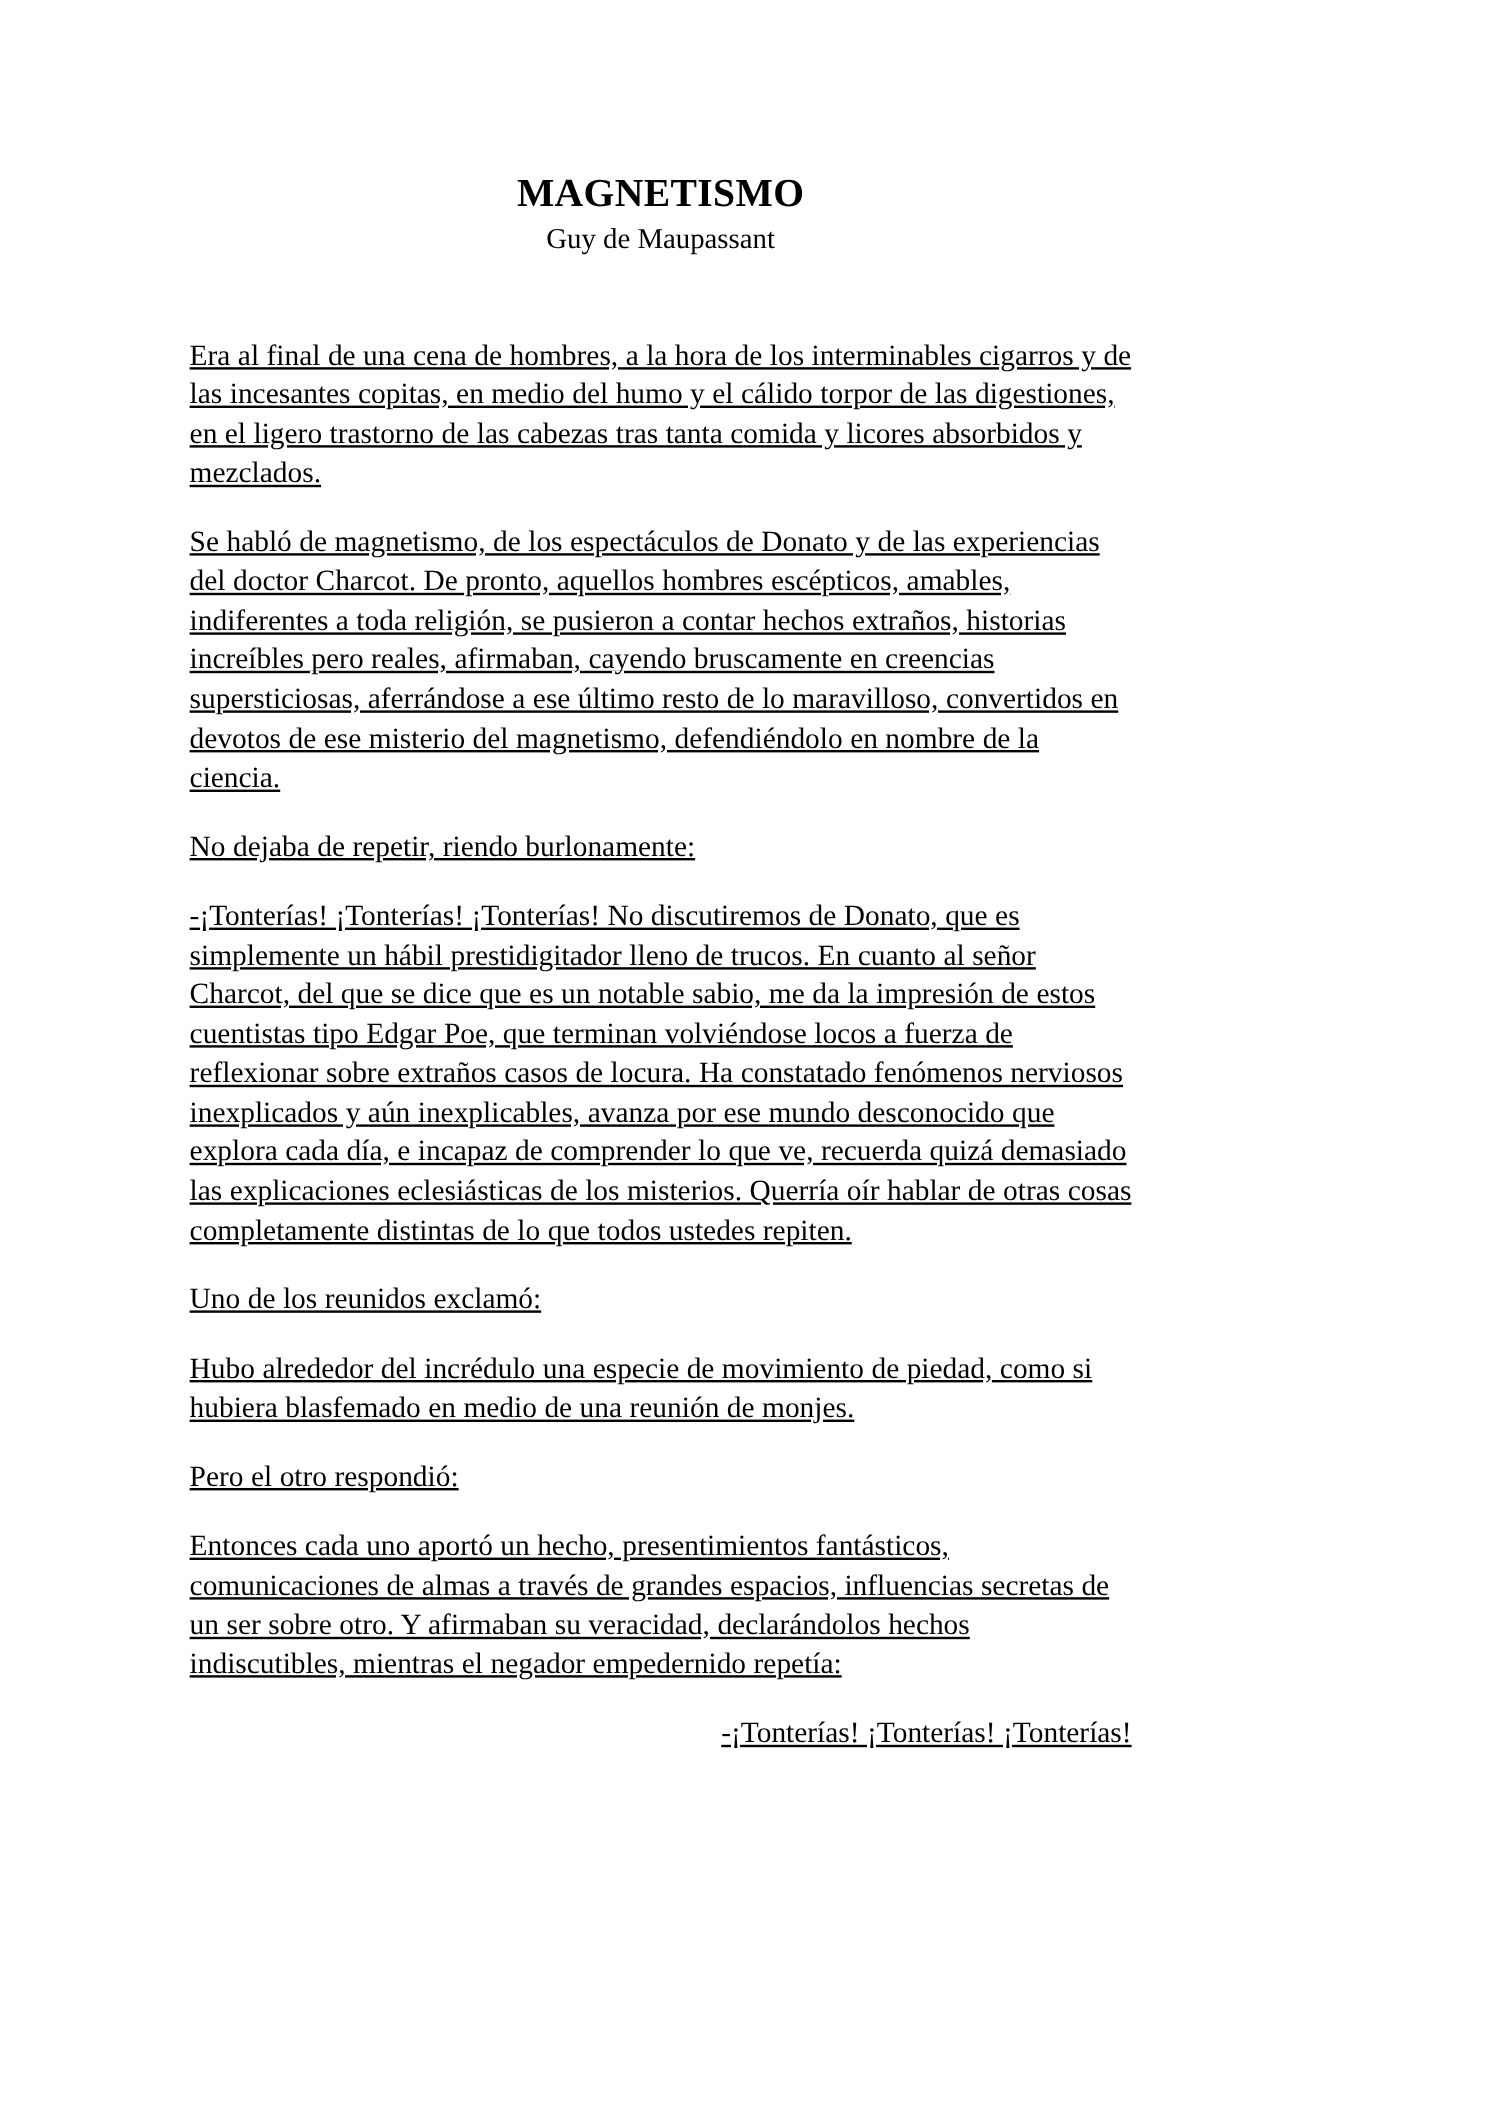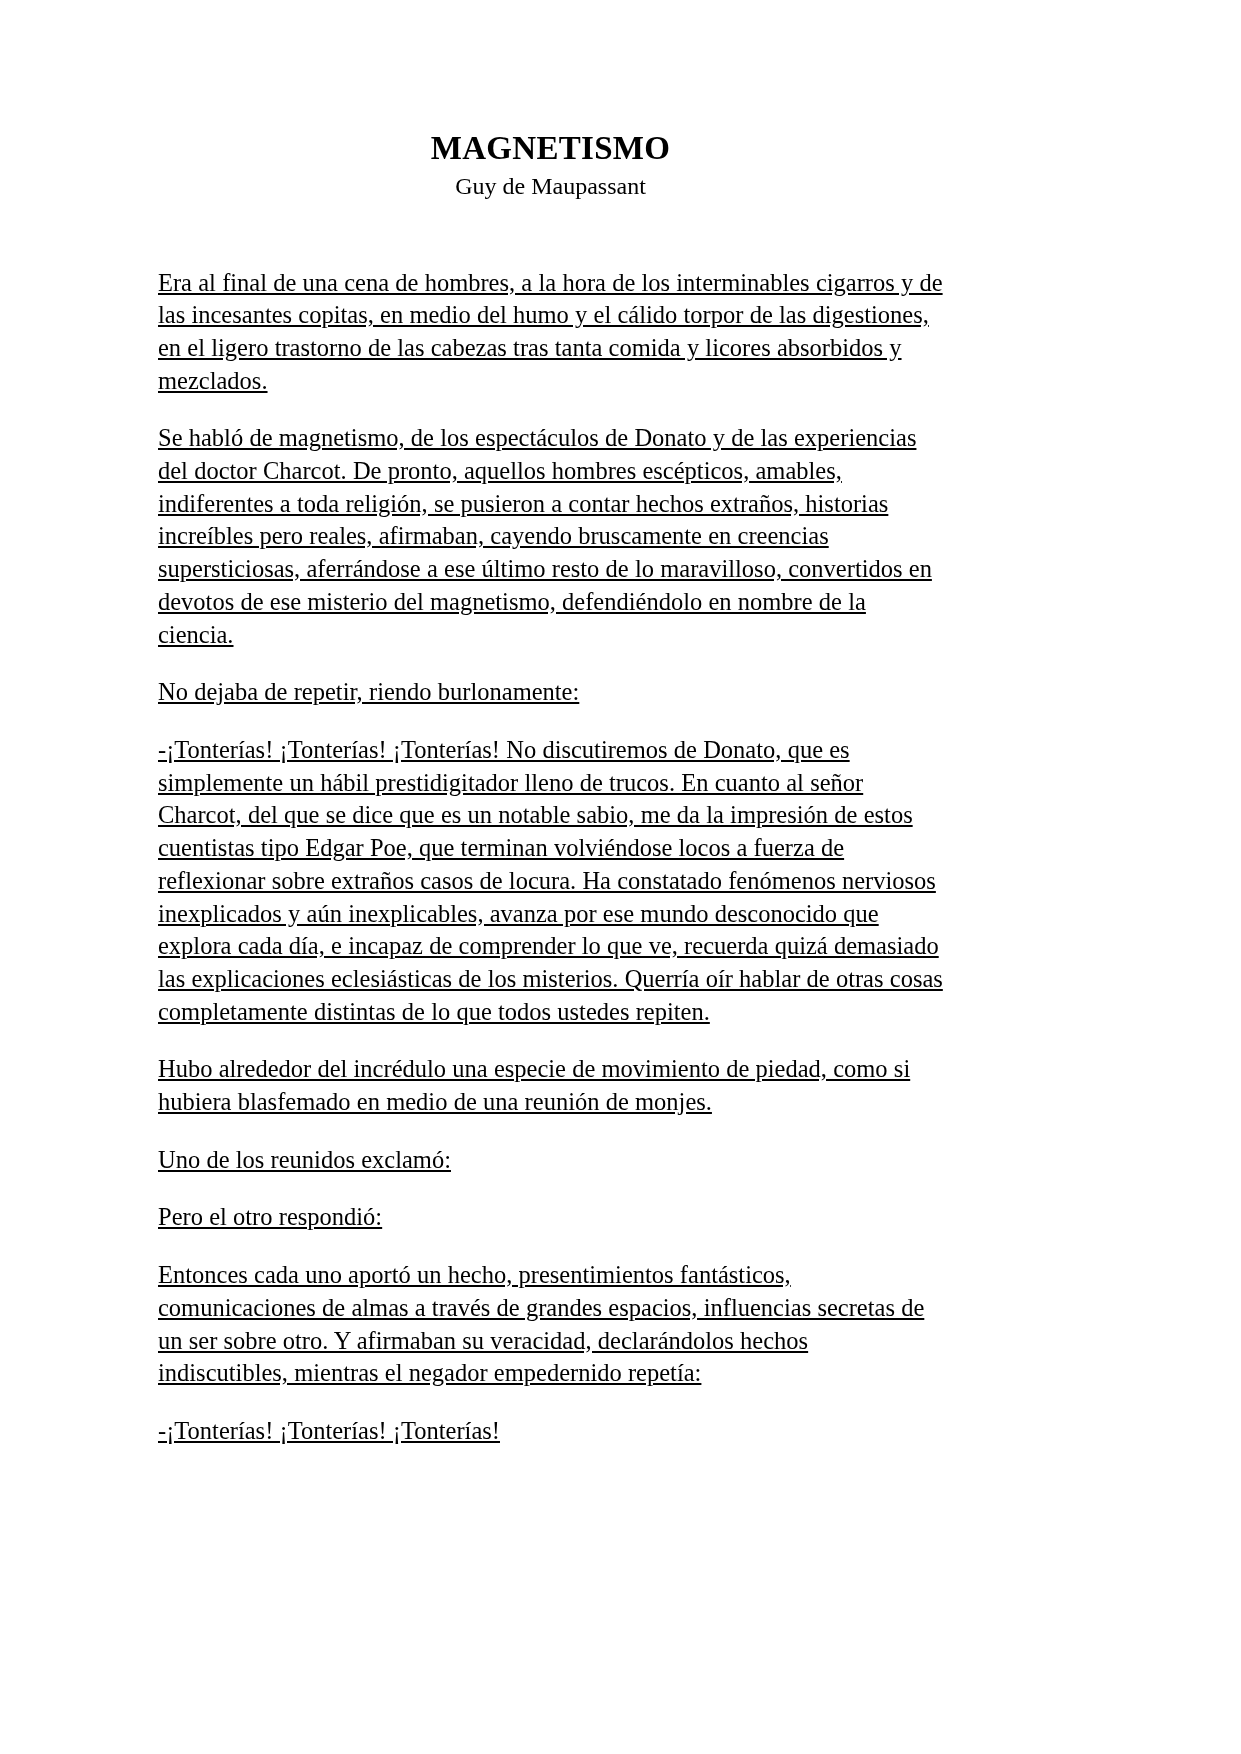"MAGNETISMO" .content { top: 0 -> 14px }
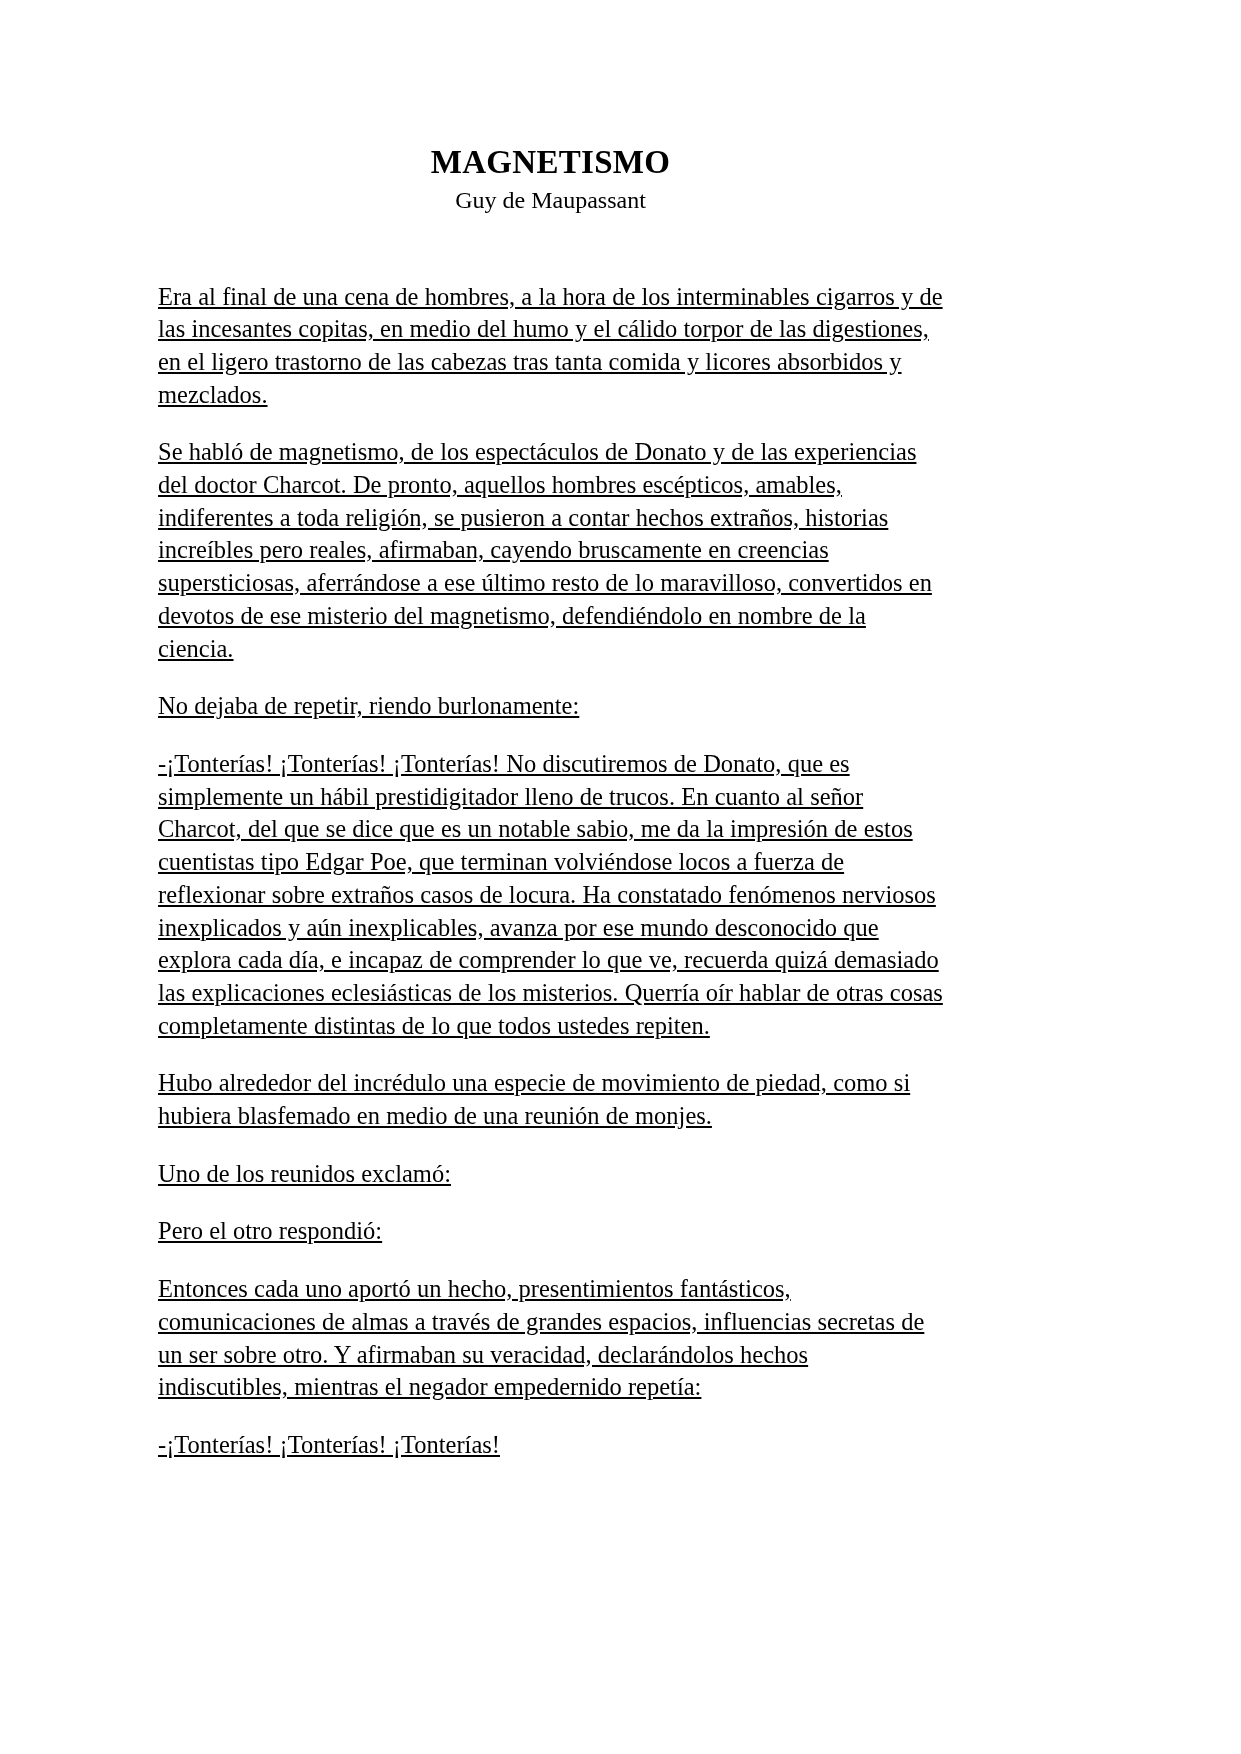"Hubo alrededor del incrédulo una" p.para { order: before "Uno de los reunidos exclamó:" -> after "Uno de los reunidos exclamó:" }
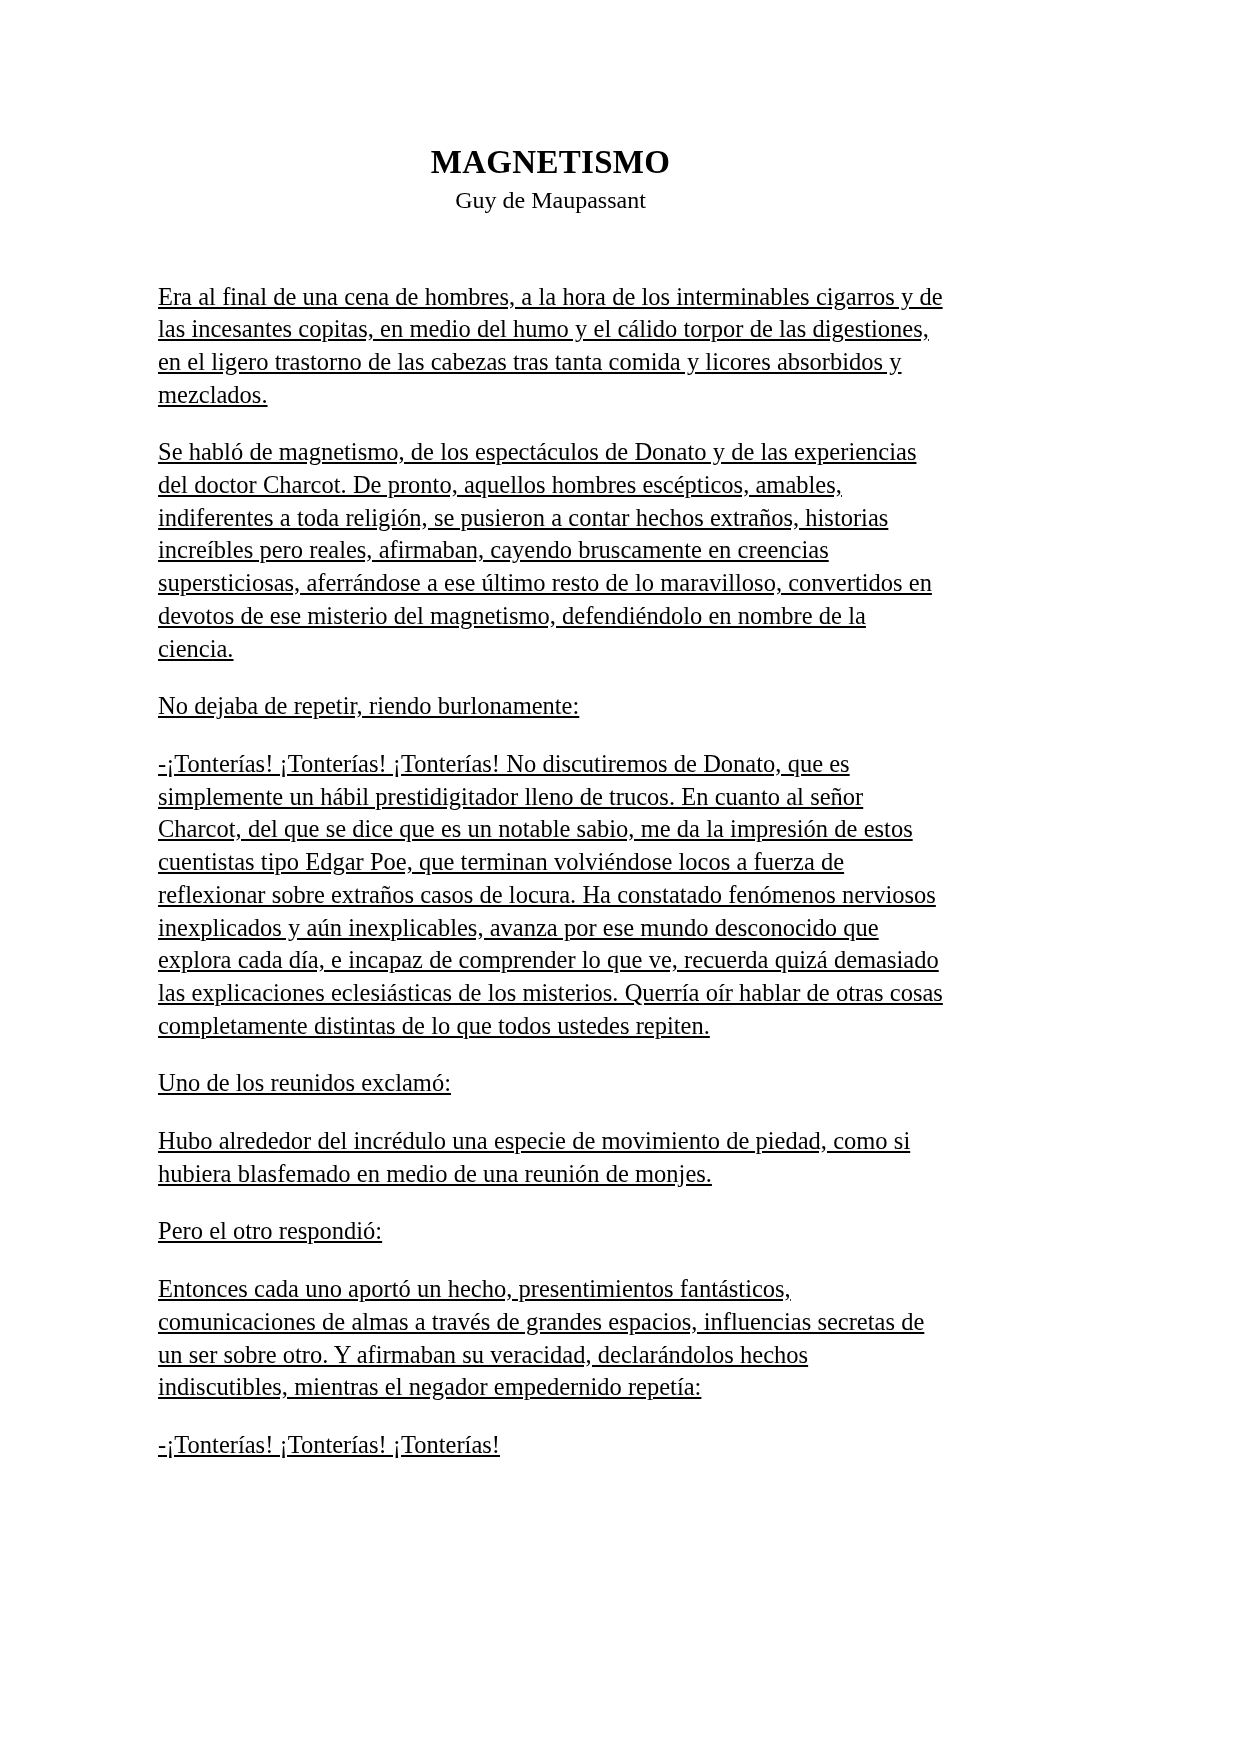"-¡Tonterías! ¡Tonterías! ¡Tonterías!" p.para:last-child { text-align: none -> right }
